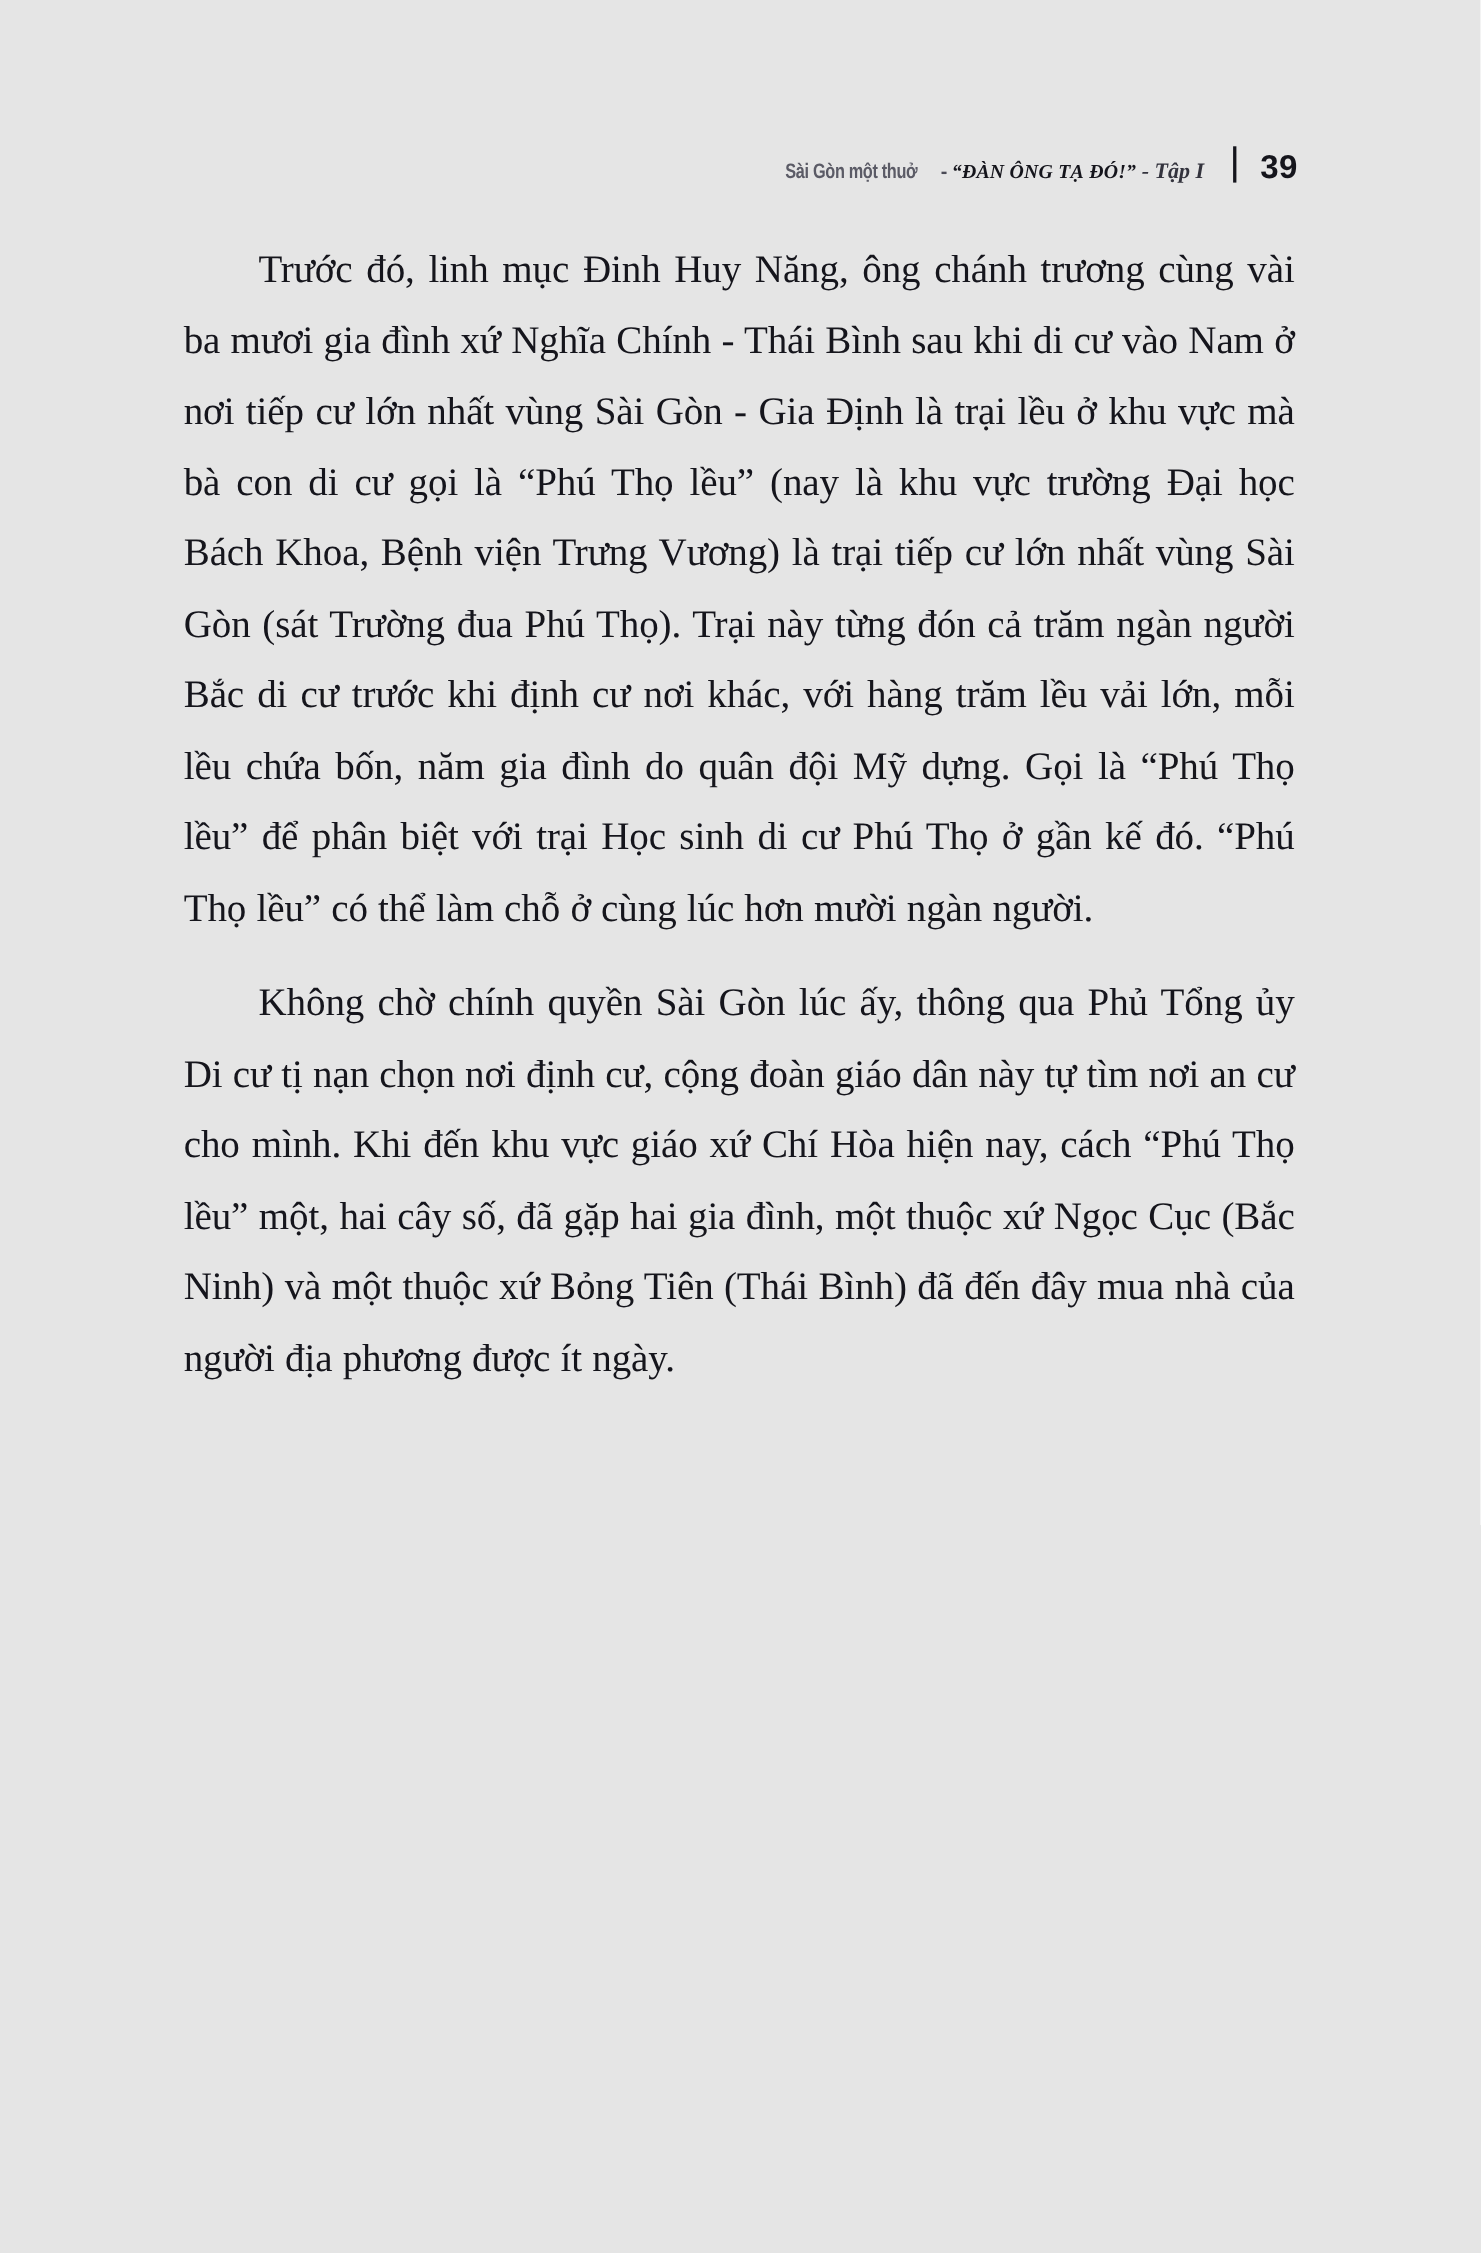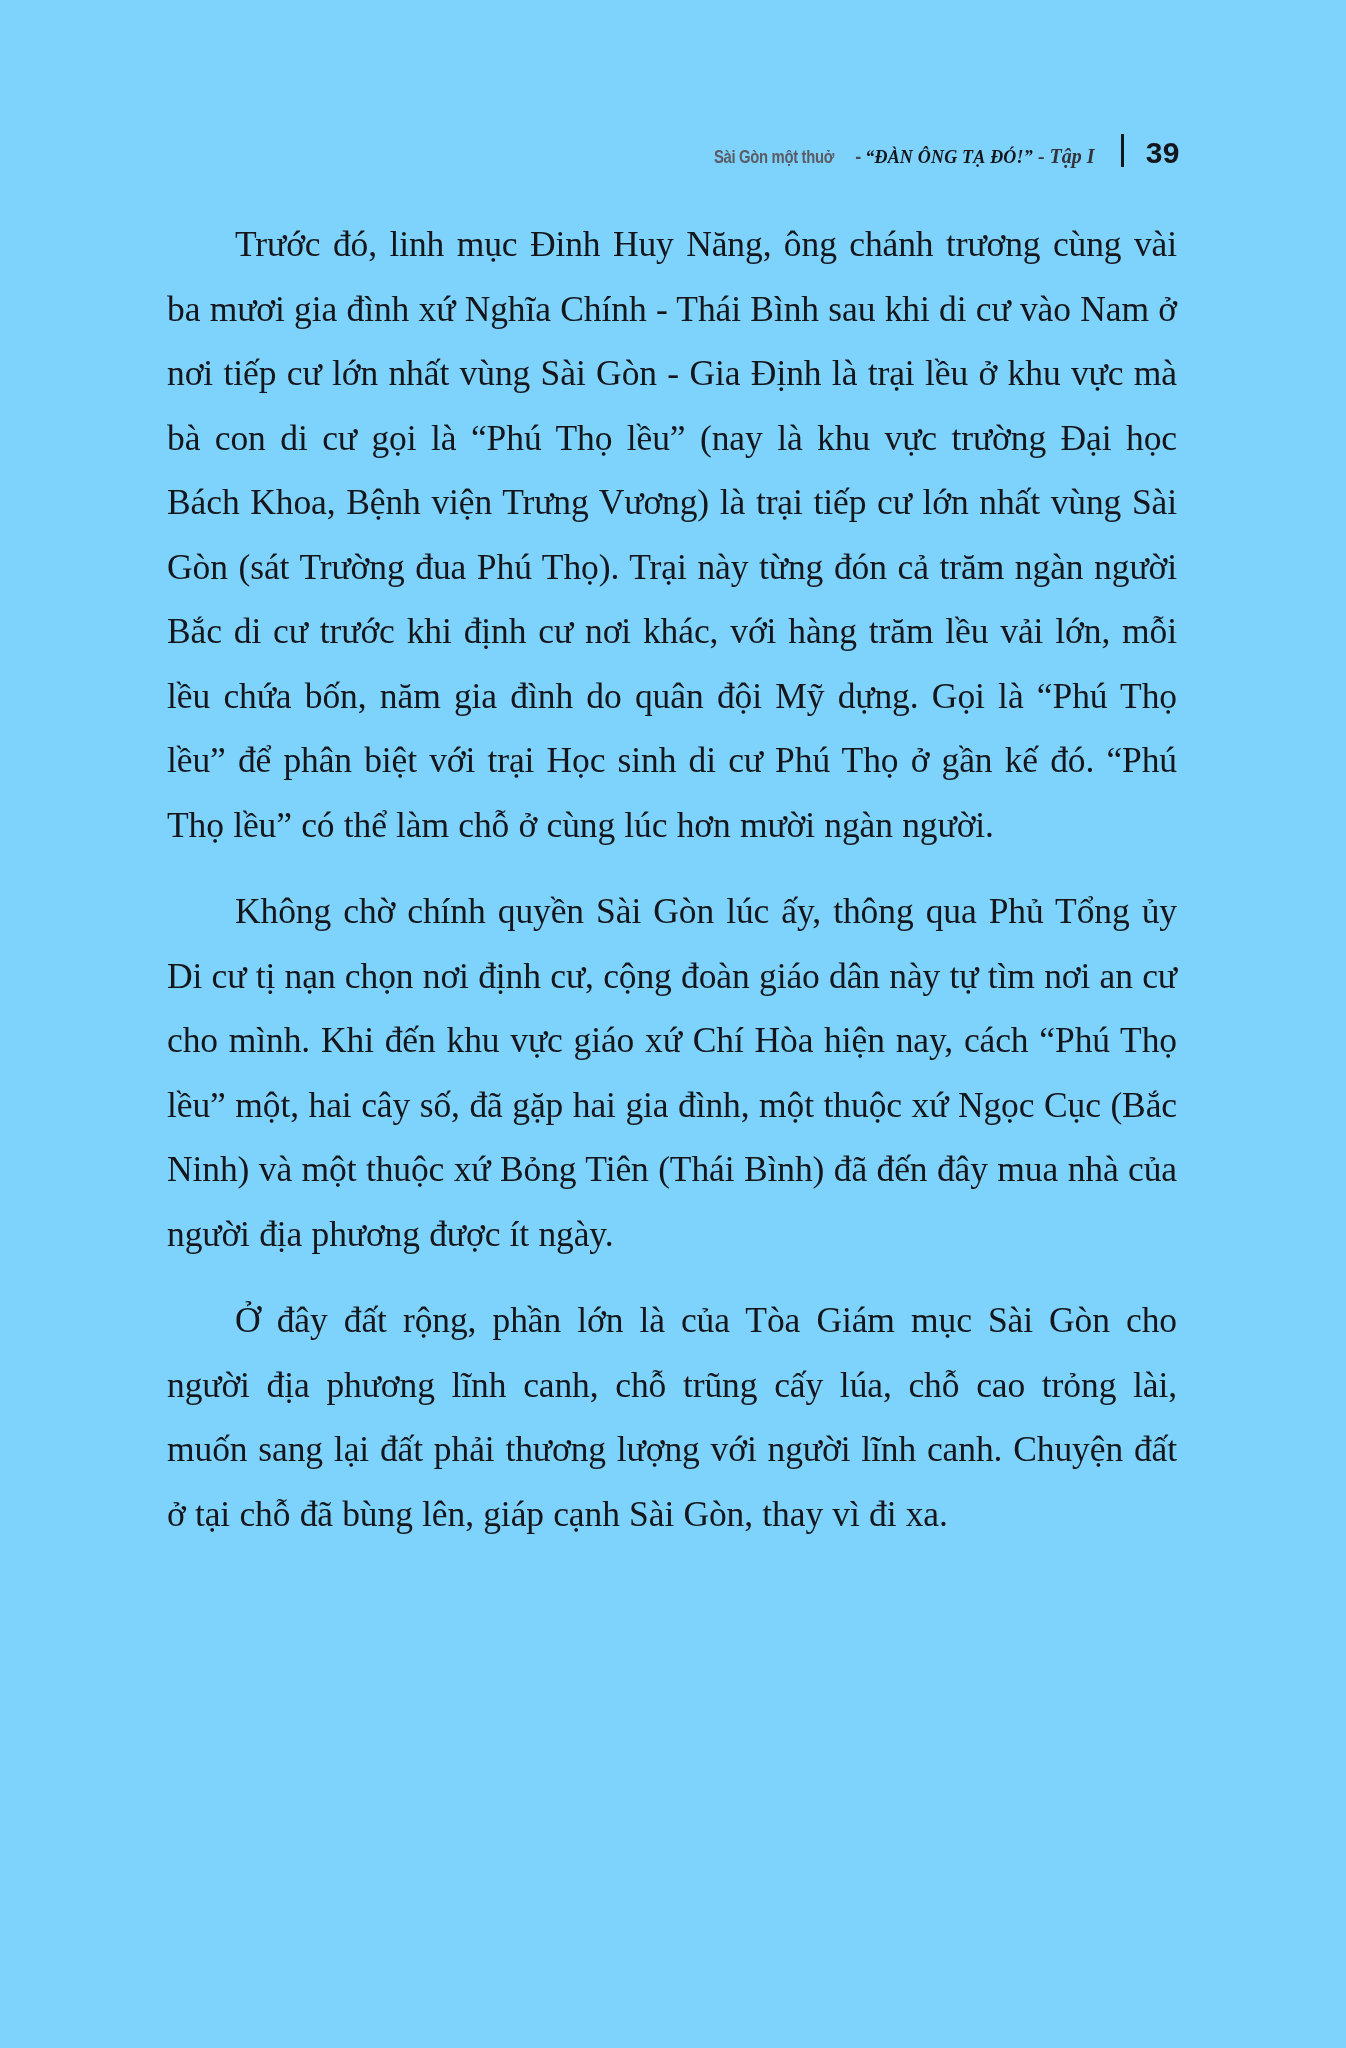"Sài Gòn một thuở" .page { background: #7dd3fc -> #e5e5e5 }
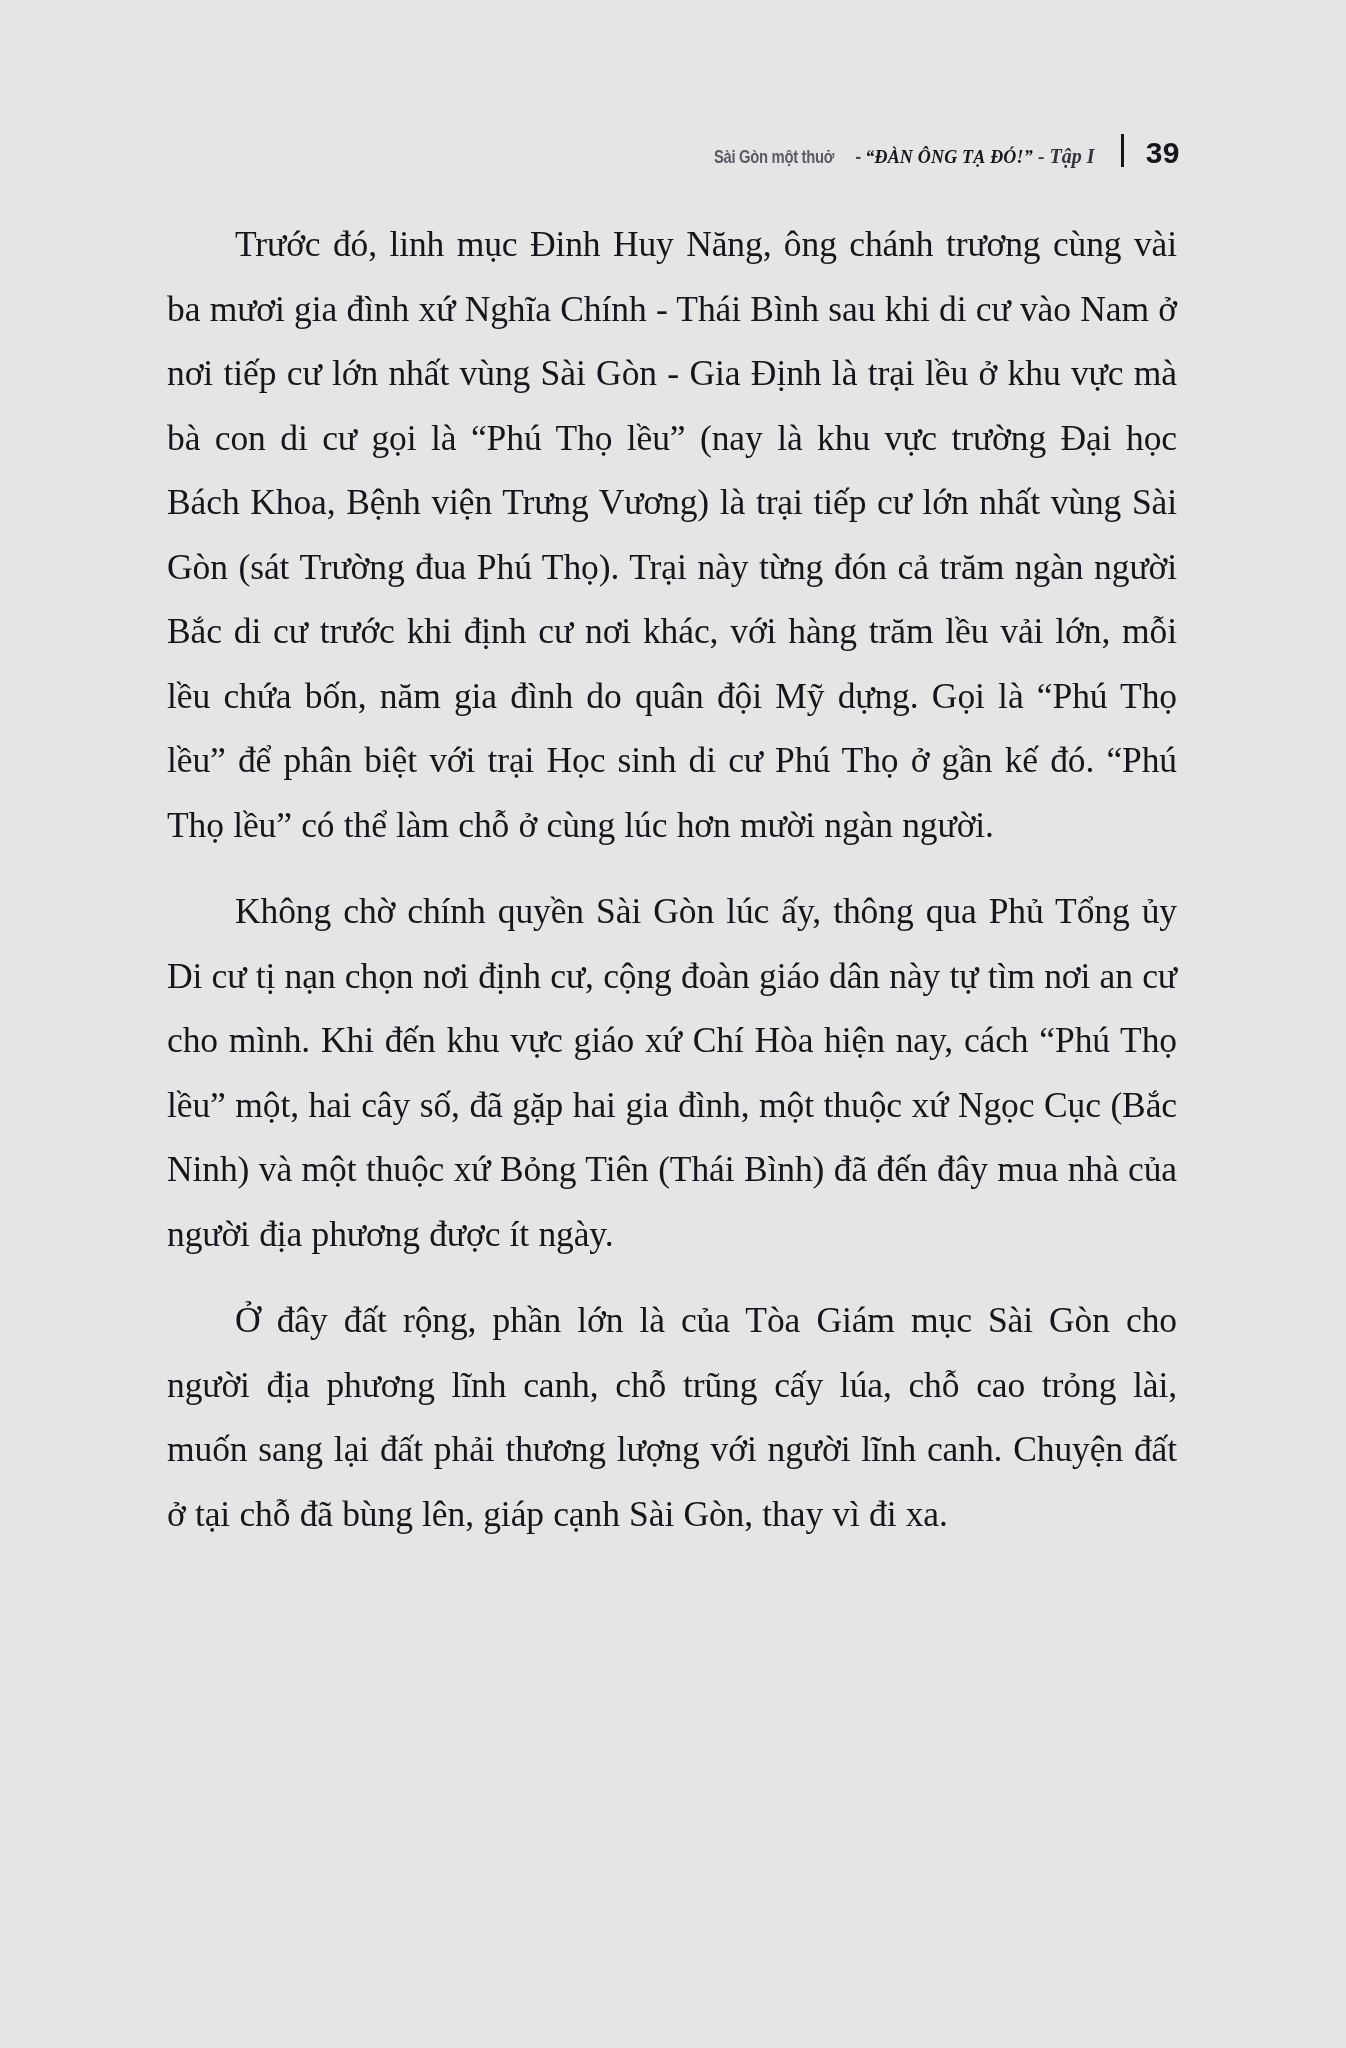"Ở đây đất rộng, phần" p.para { html: <p>Ở đây đất rộng, phần lớn là của Tòa Giám mục Sài Gòn cho người địa phương lĩnh canh, chỗ trũng cấy lúa, chỗ cao trỏng lài, muốn sang lại đất phải thương lượng với người lĩnh canh. Chuyện đất ở tại chỗ đã bùng lên, giáp cạnh Sài Gòn, thay vì đi xa.</p> -> none }
